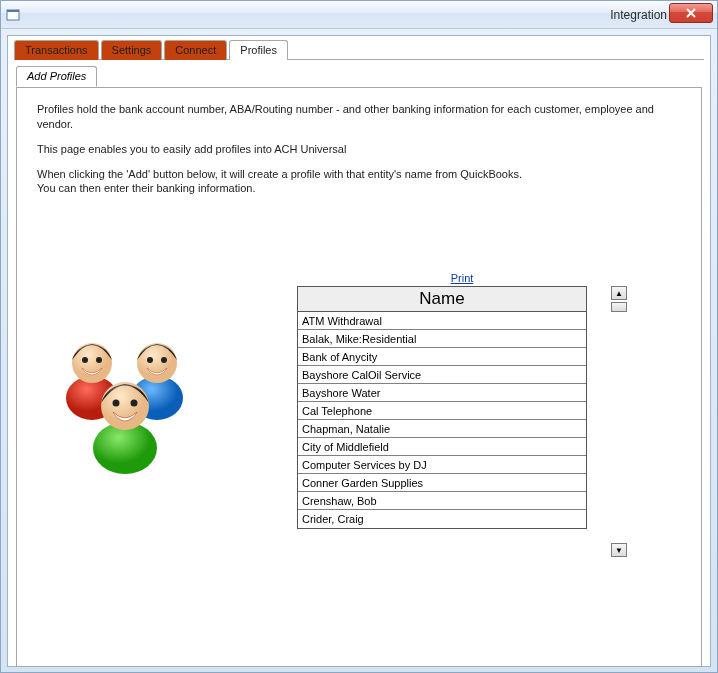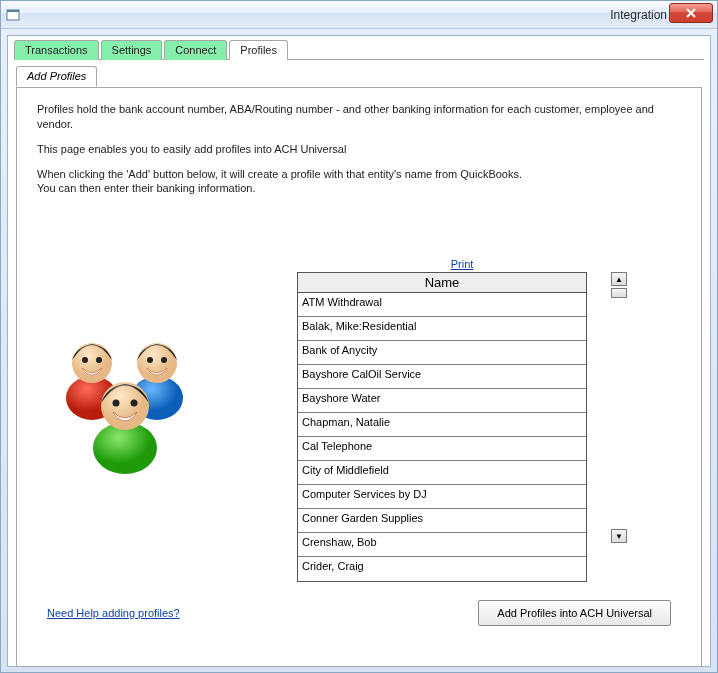"Transactions" .tab { background: #86efac -> #c2410c }
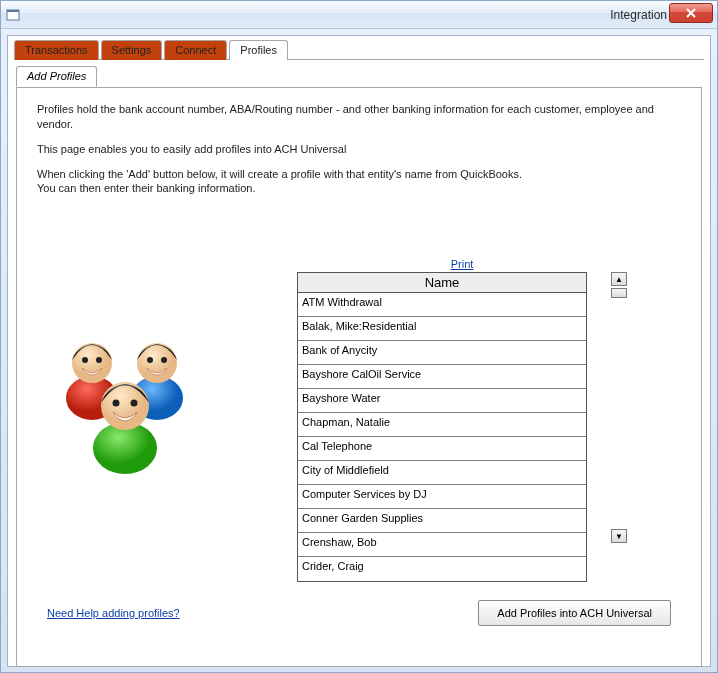"Print" .list-area { top: 170px -> 184px }
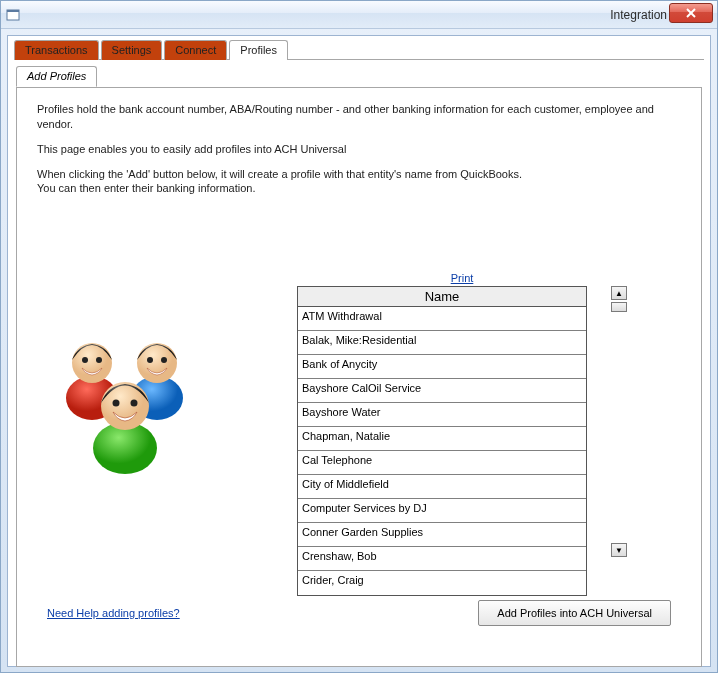"Name" .grid-header { font-size: 13px -> 17px }
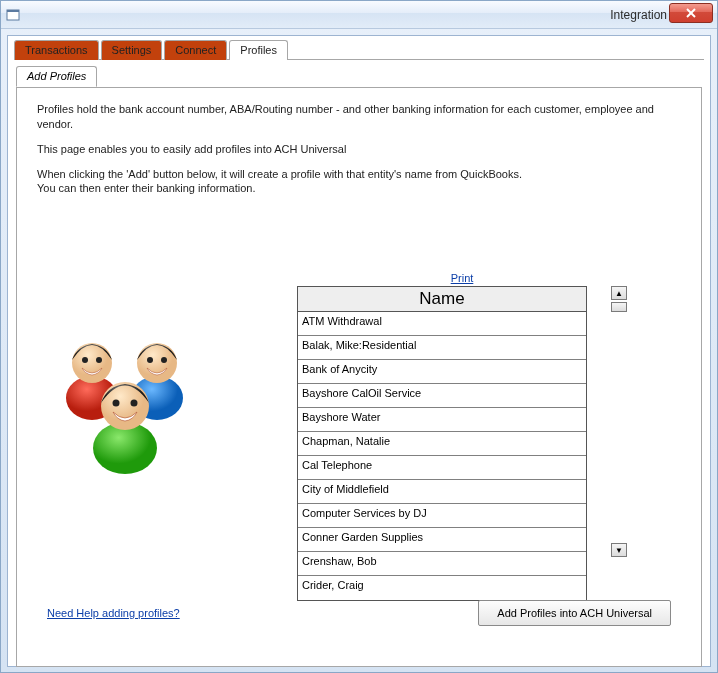"ATM Withdrawal" .grid-row { height: 24px -> 18px }
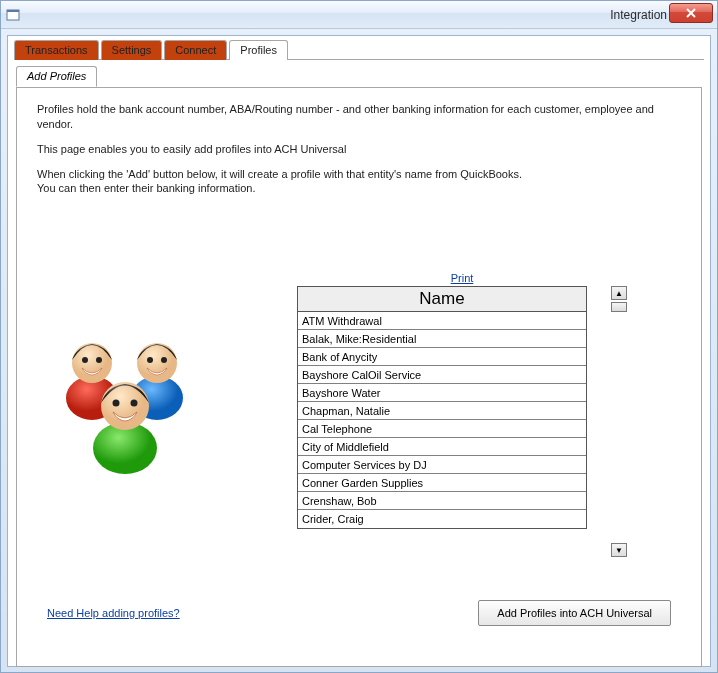"Chapman, Natalie" div.grid-row { order: before "Cal Telephone" -> after "Cal Telephone" }
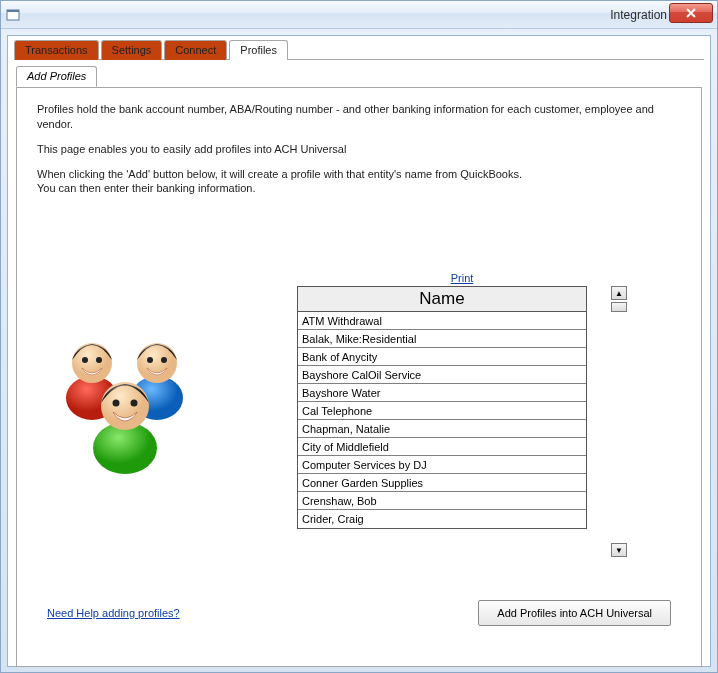"Need Help adding profiles?" div.bottom-row { html: <div> <span>Need Help adding profiles?</span> <button>Add Profiles into ACH Universal</button> </div> -> none }
